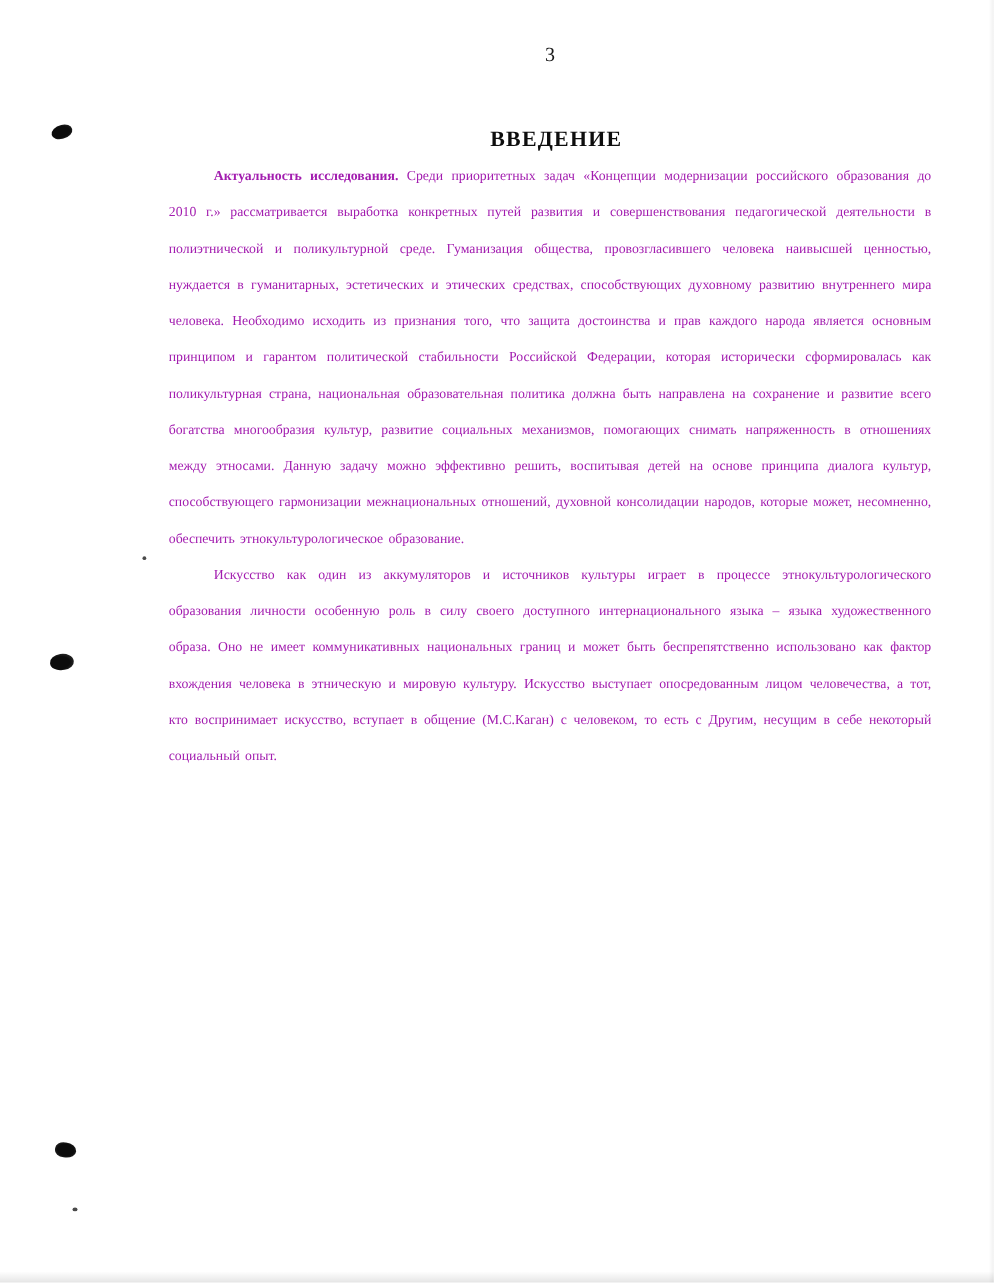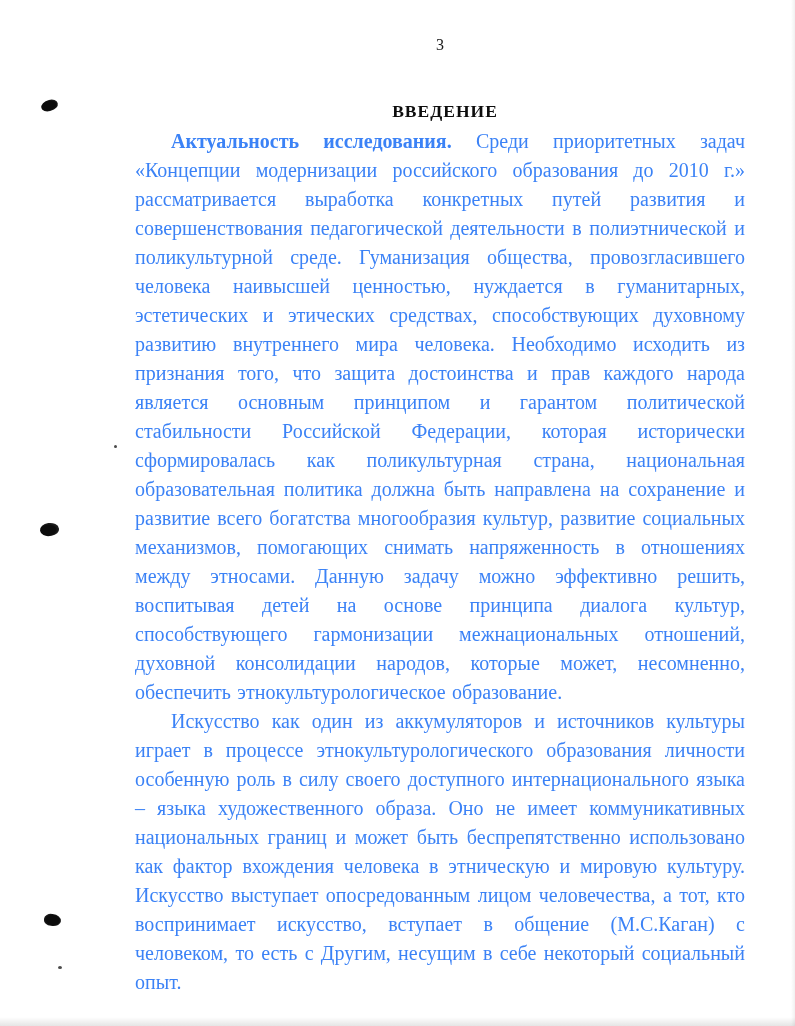"Актуальность исследования. Среди" .body-text { color: #3b82f6 -> #a21caf; font-size: 20px -> 11px }
